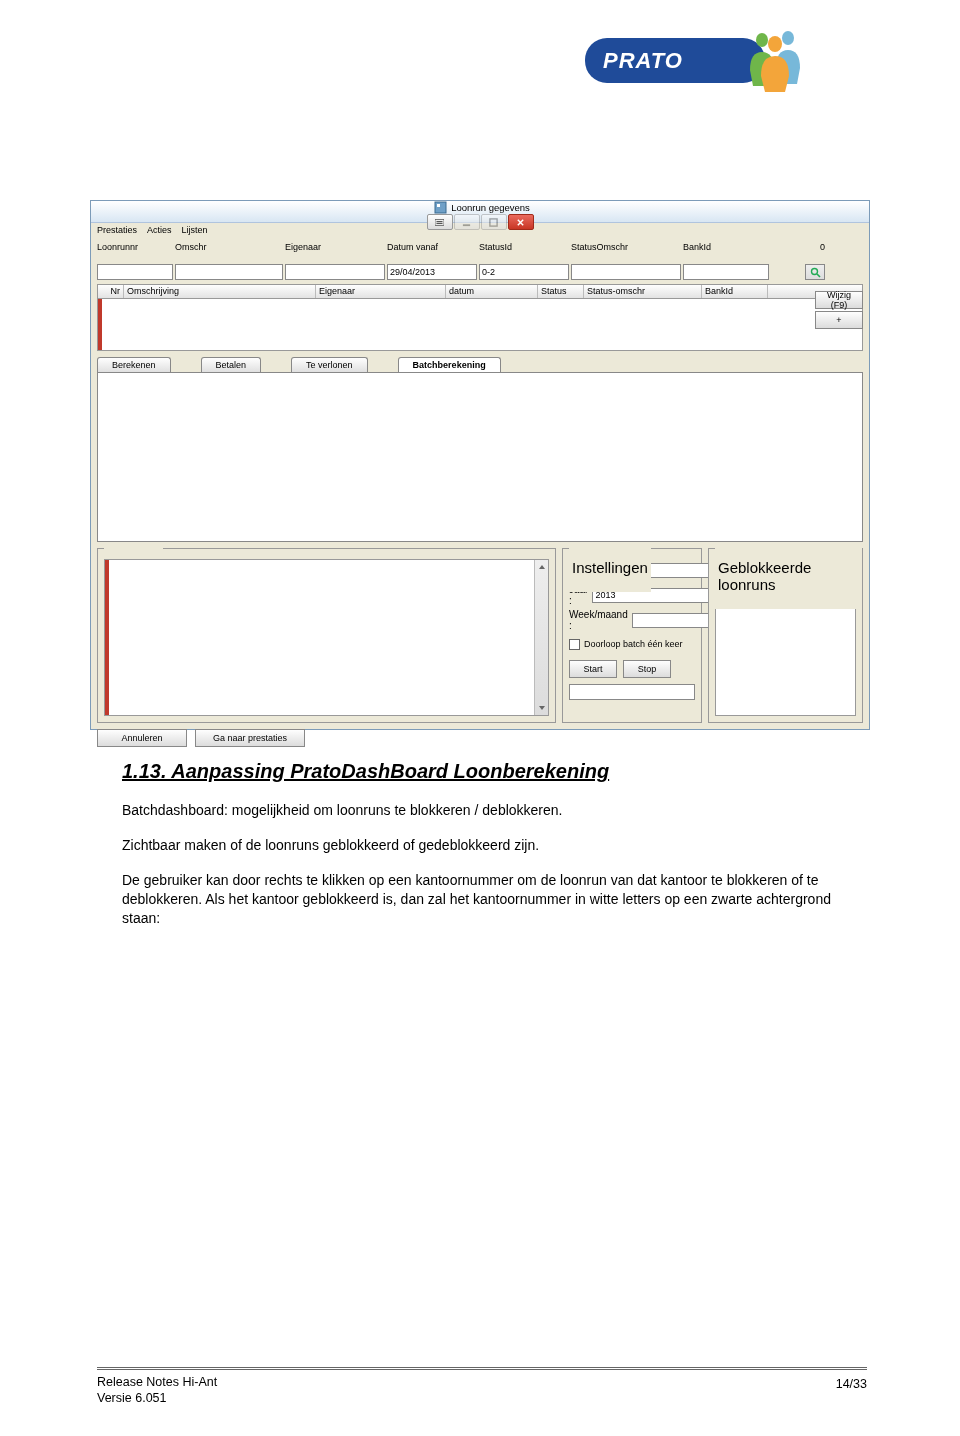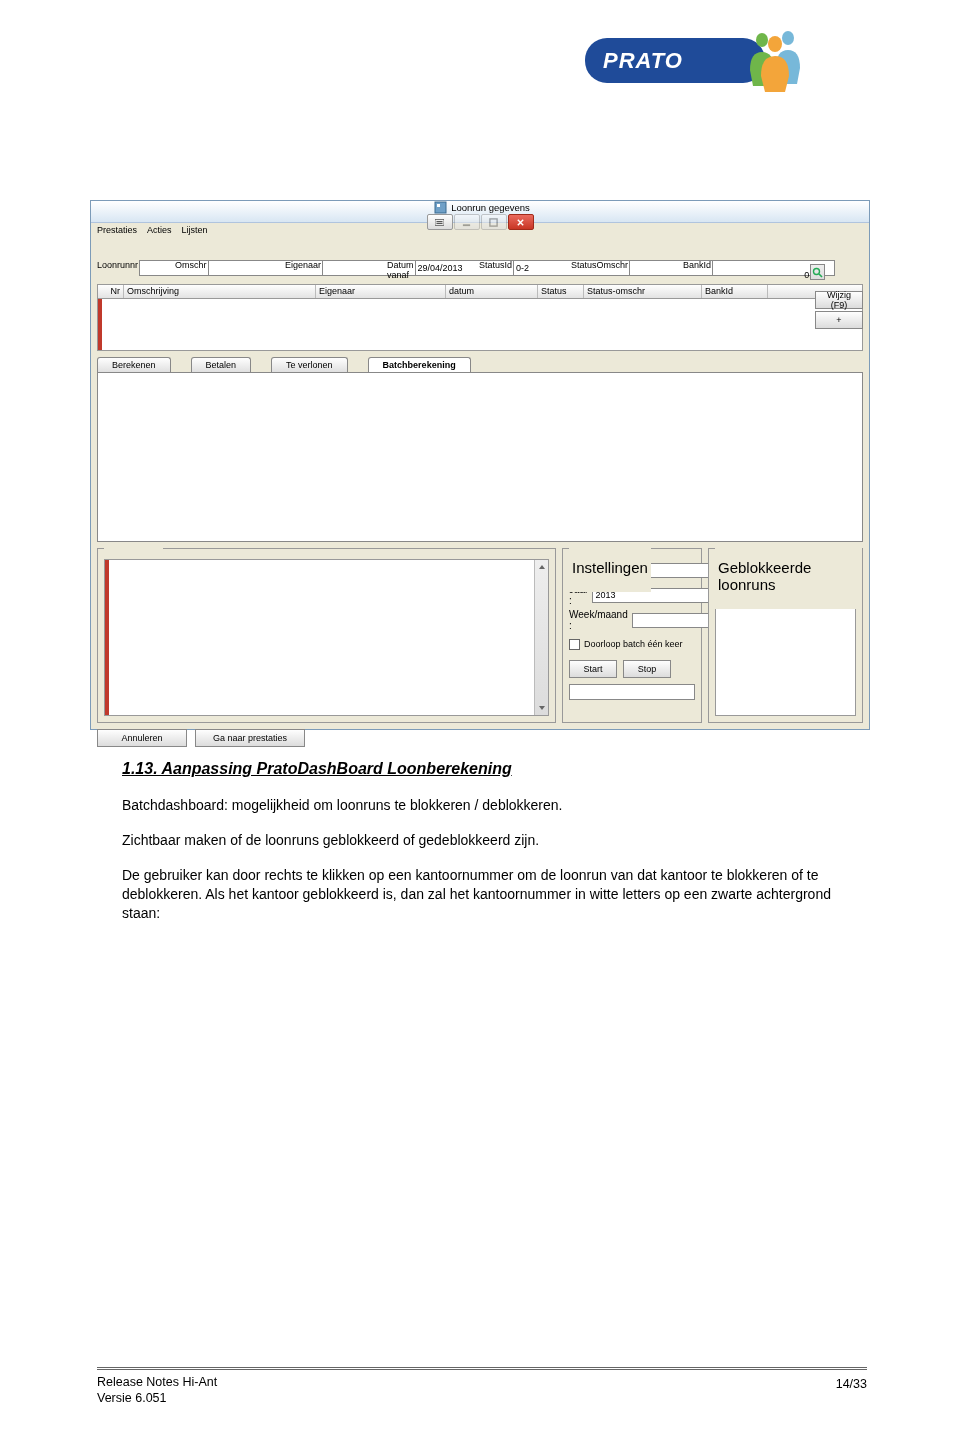"Loonrunnr" .filter-col { flex-direction: row -> column; gap: 1px -> 12px; margin-top: 18px -> none }
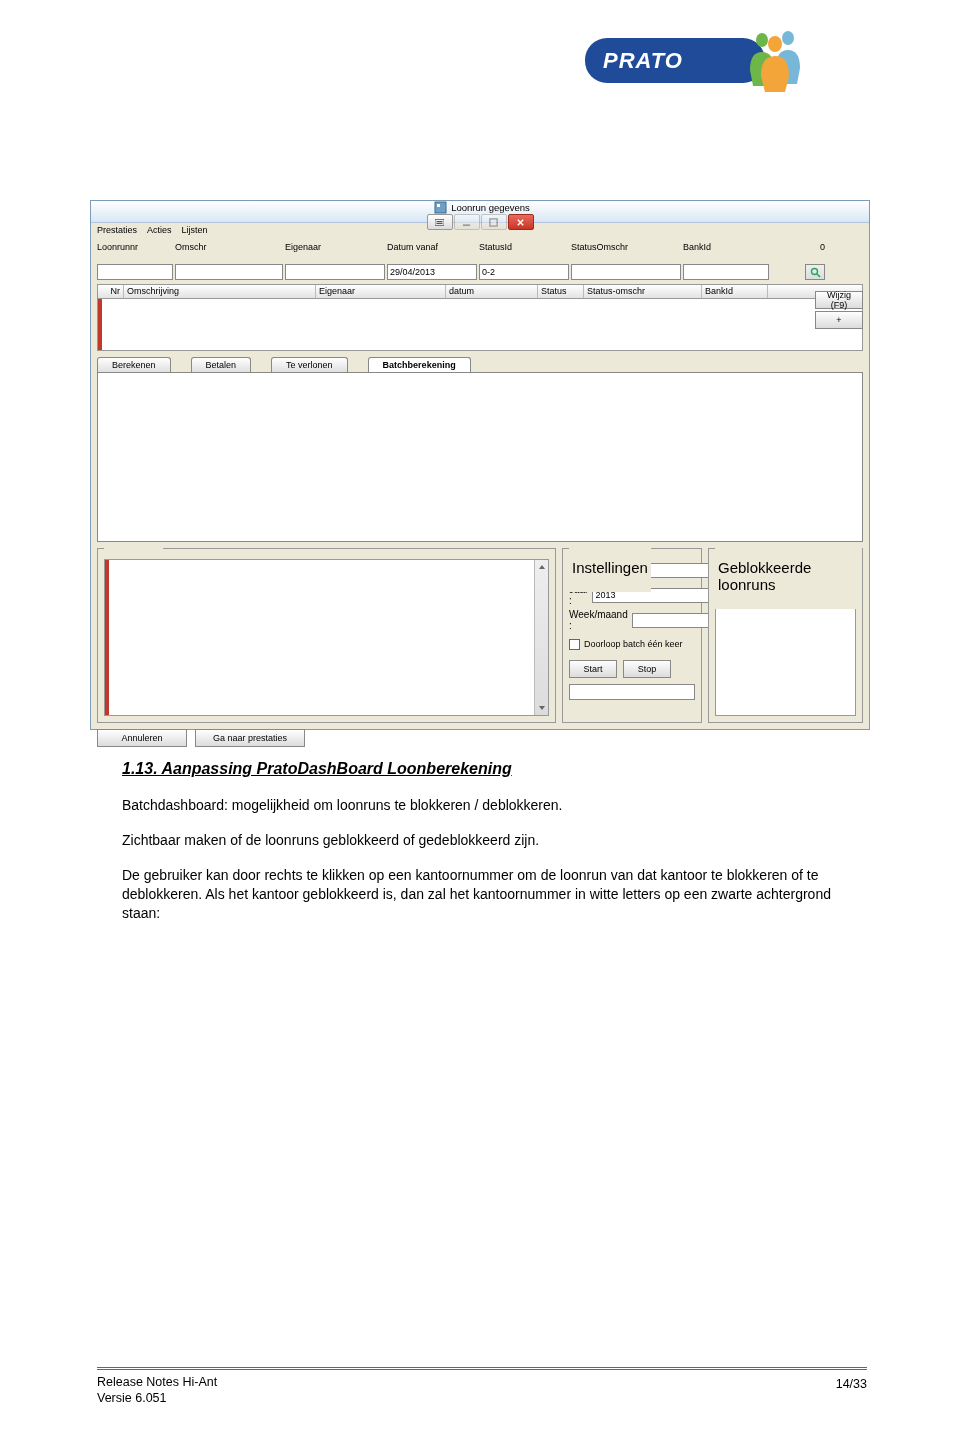"Berekenen" .tabs-row { gap: 20px -> 30px }
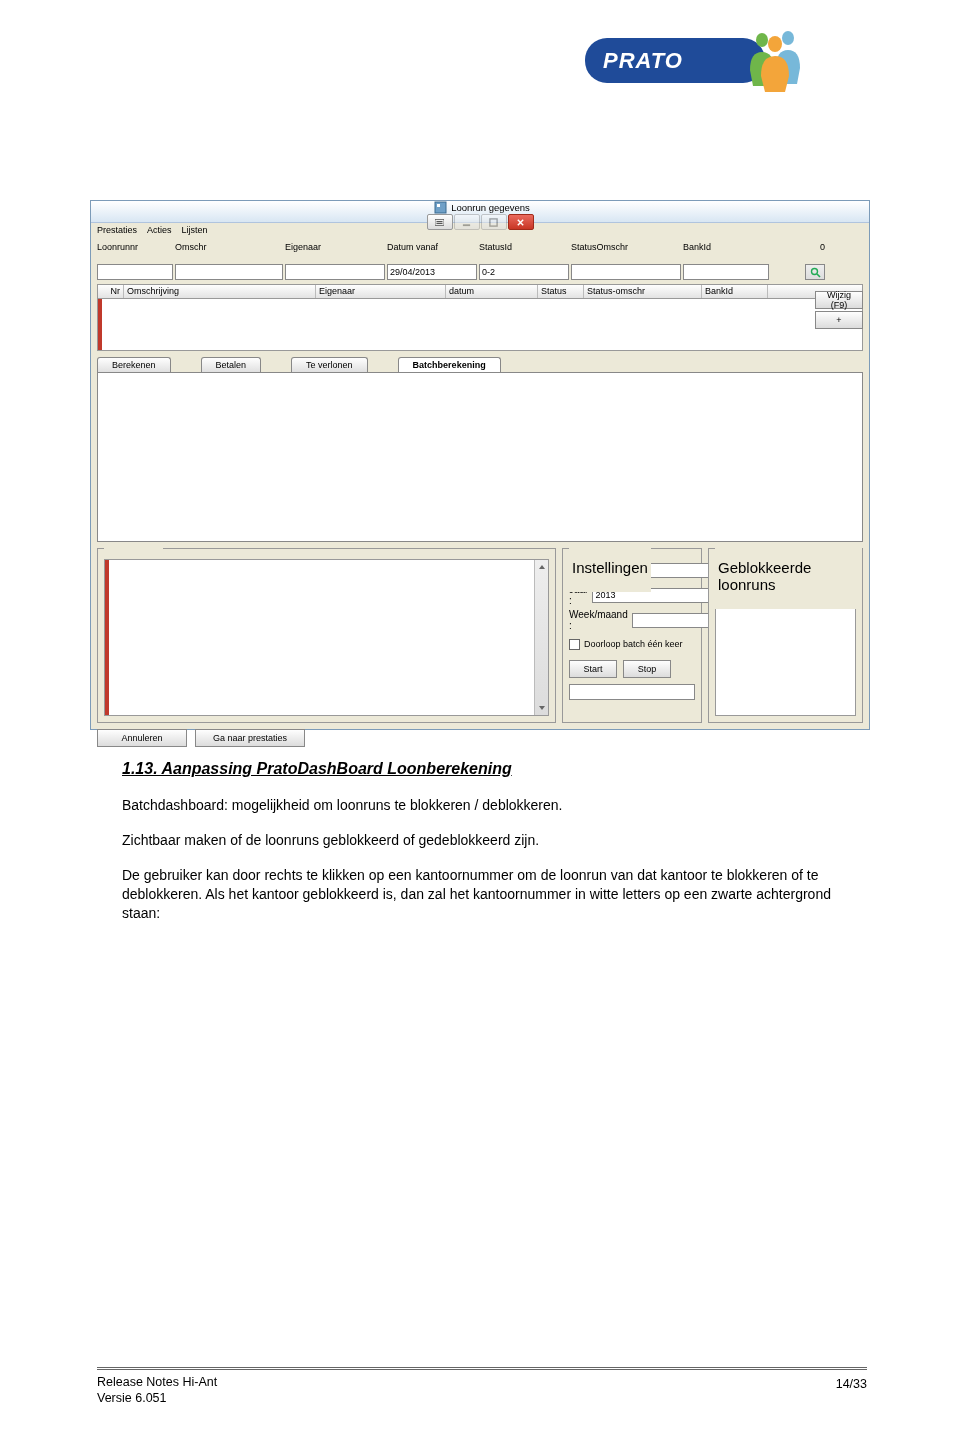"1.13. Aanpassing PratoDashBoard" .heading { font-size: 16px -> 20px }
